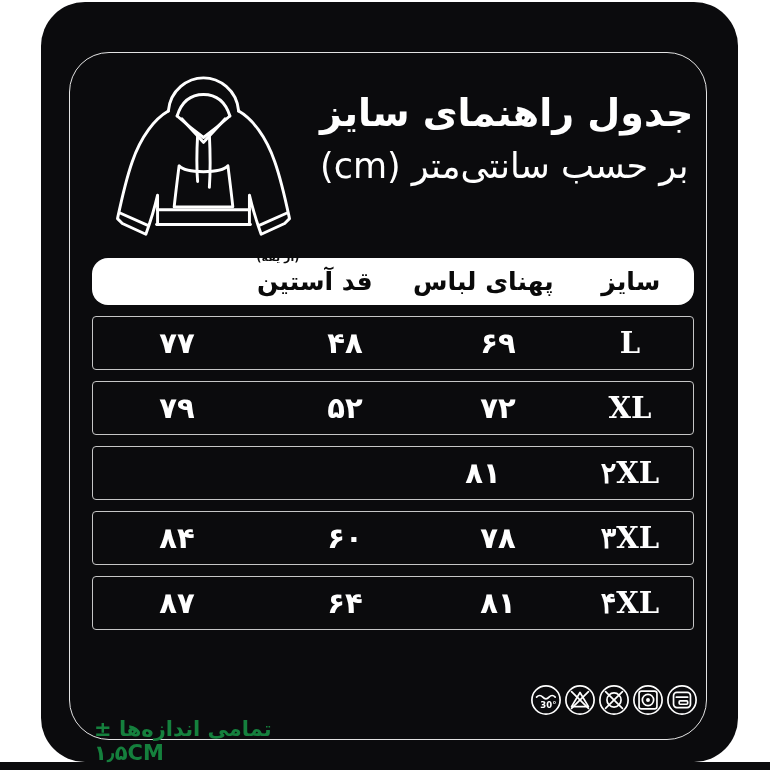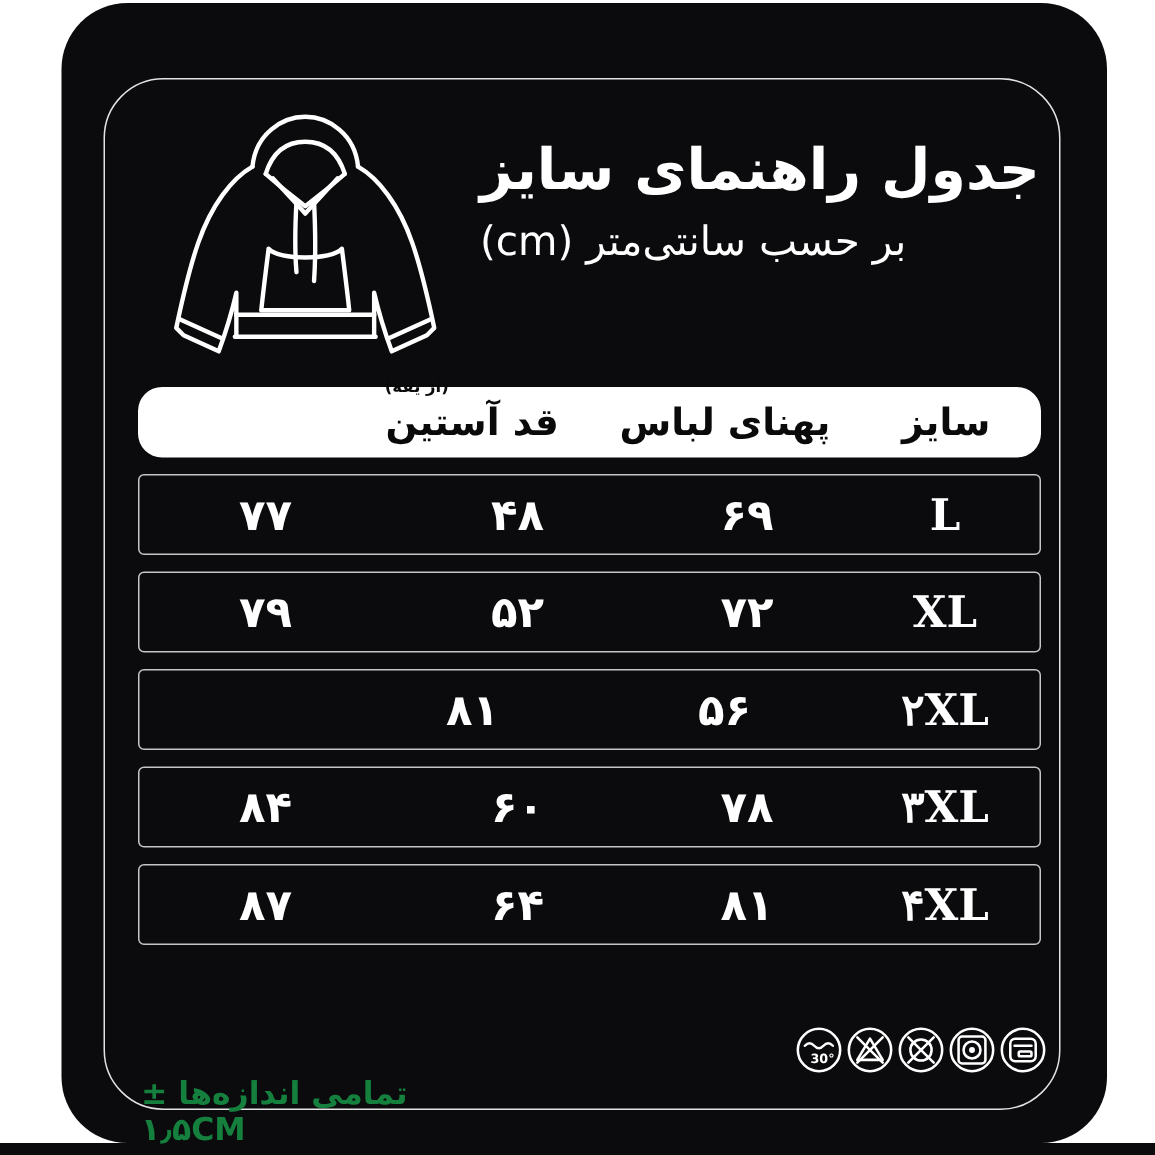"بر حسب سانتی‌متر (cm)" .subtitle { font-size: 27px -> 35px }
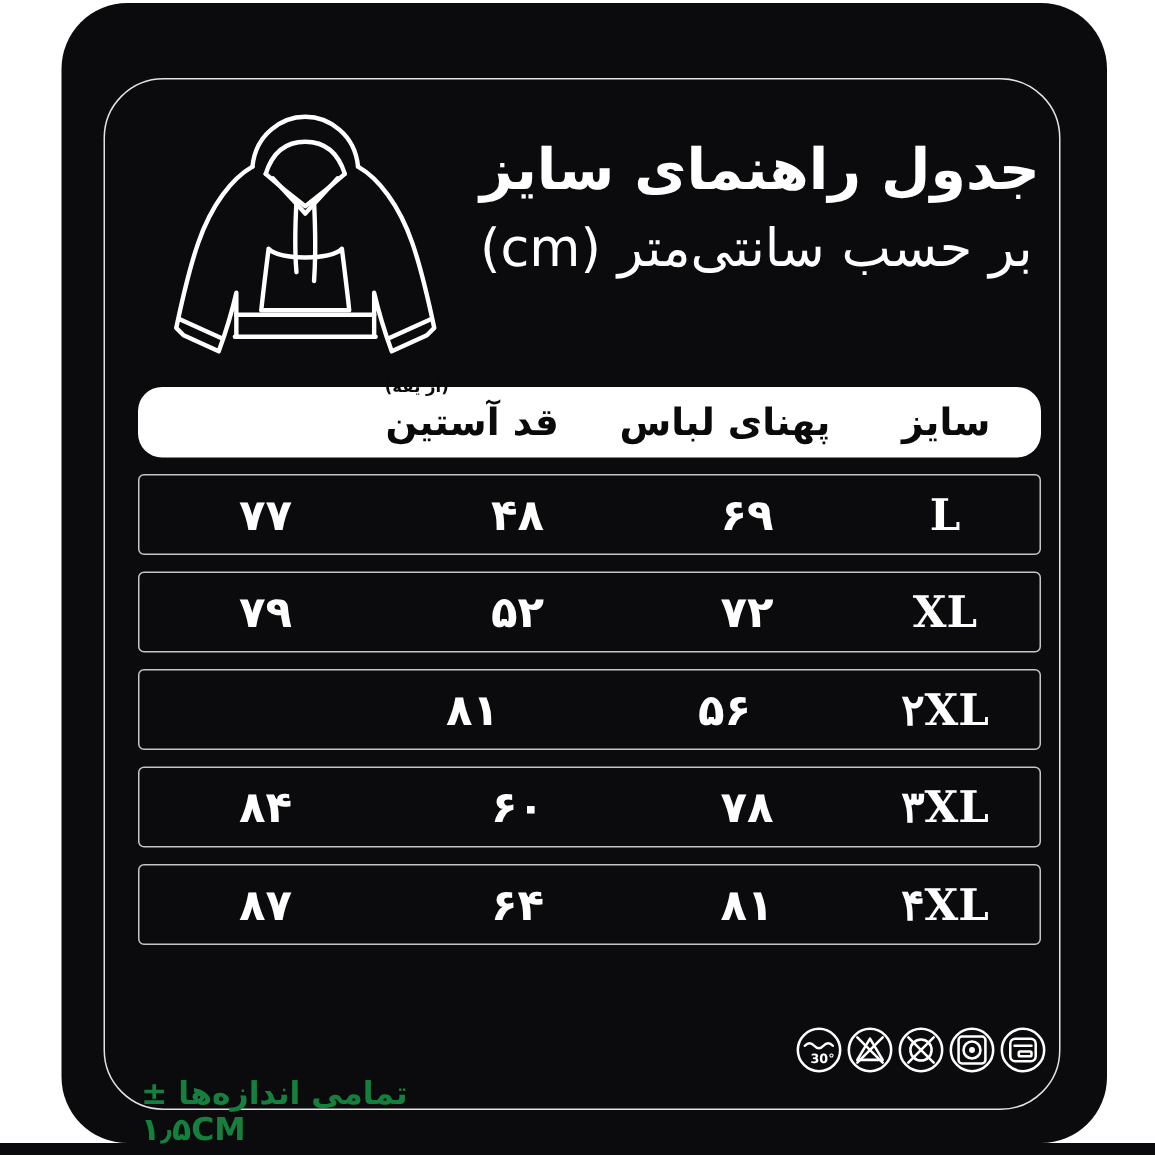"۵۶" div.cell { html: <div>۵۶</div> -> none }
